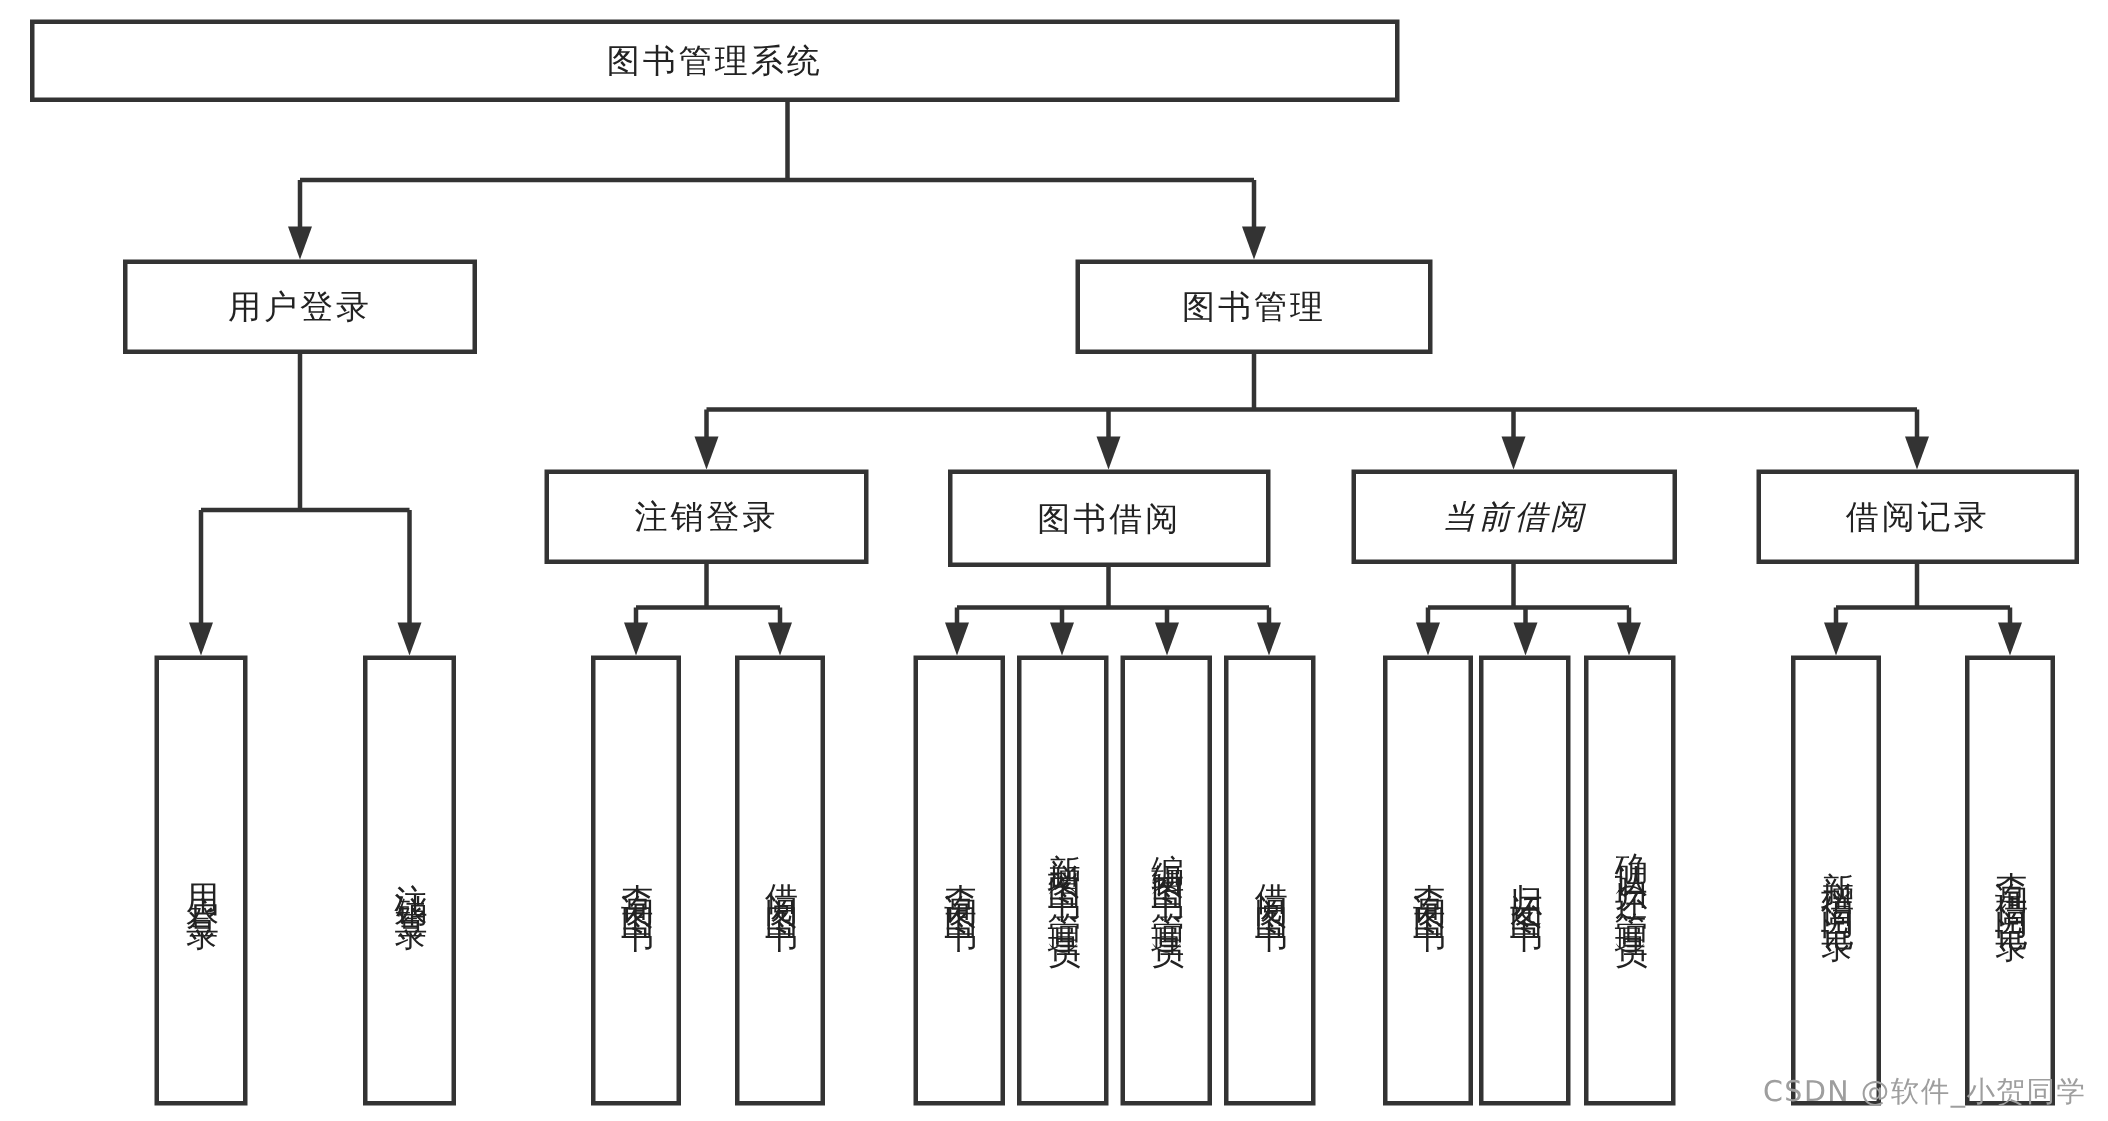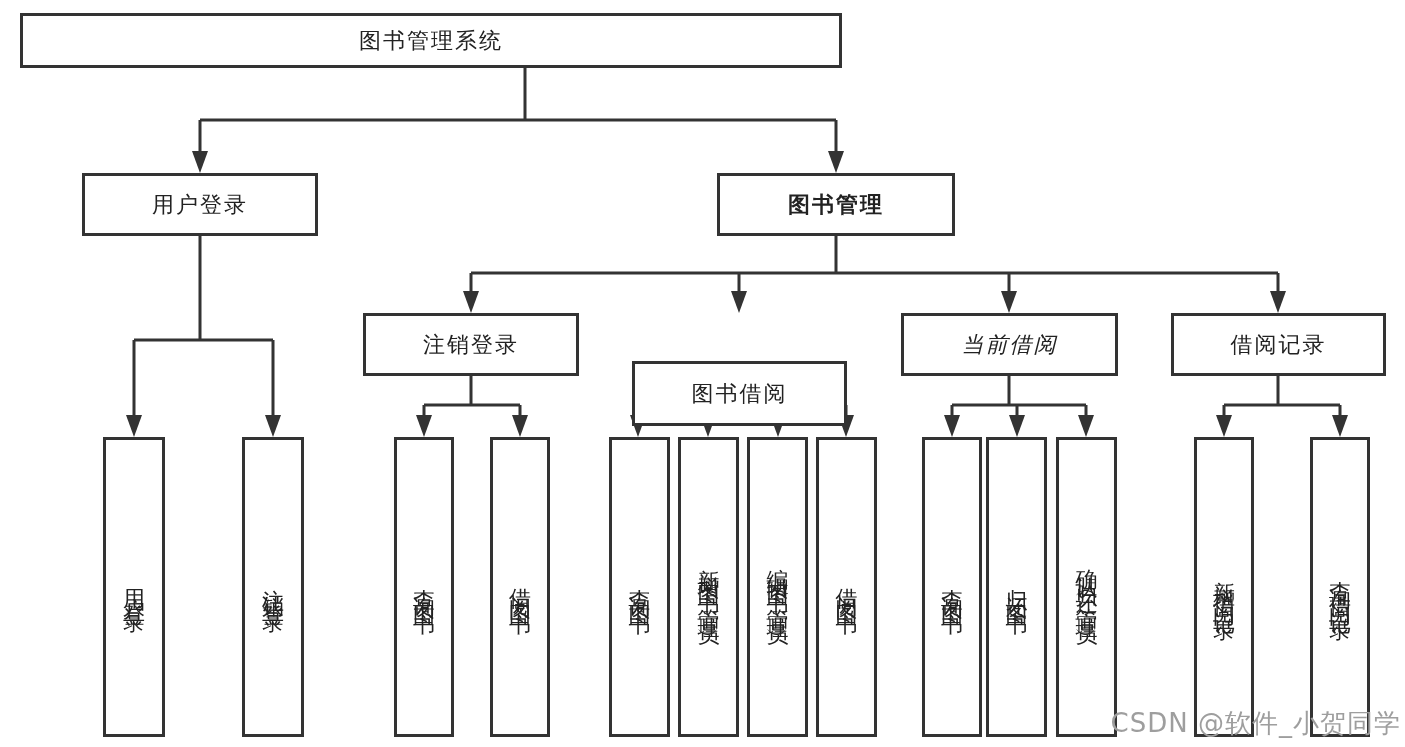"图书管理系统" div.node { width: 822px -> 913px }
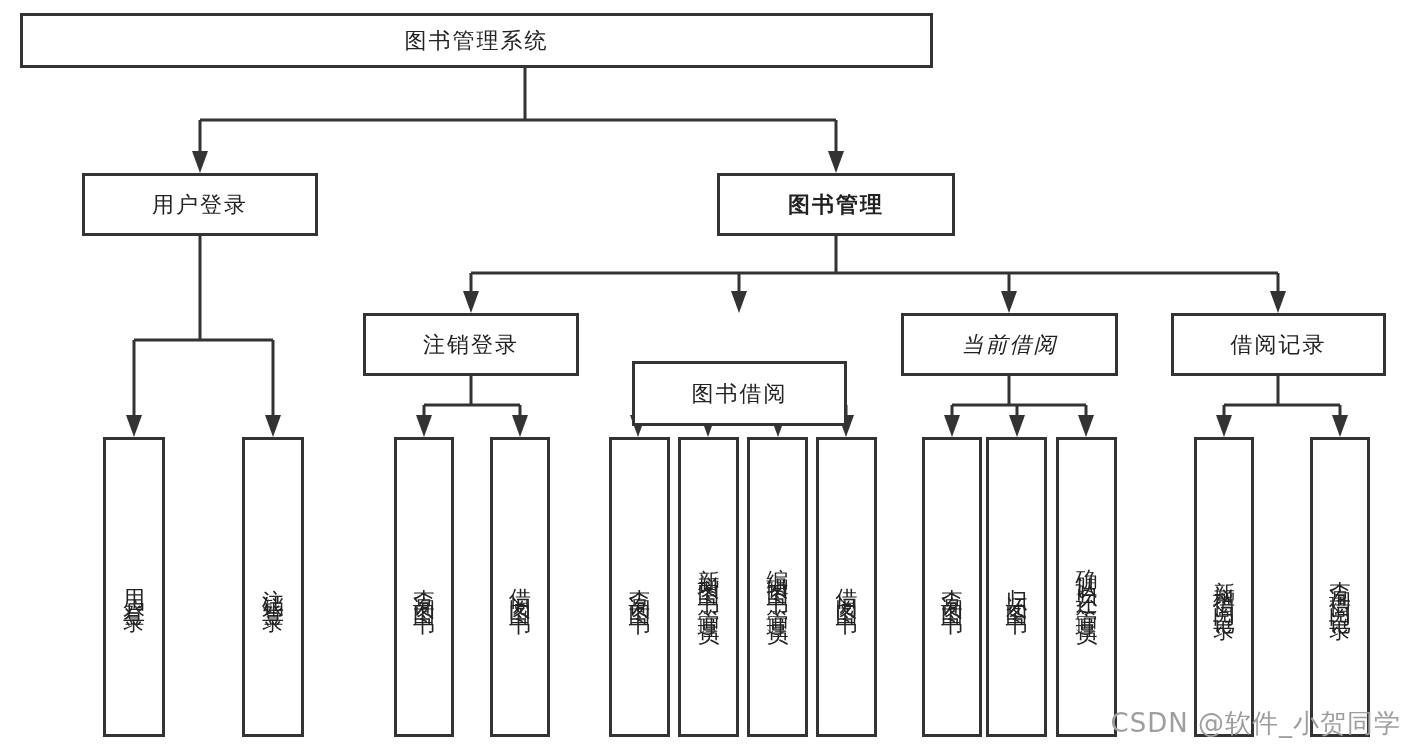"图书管理" div.node { font-weight: bold -> none }
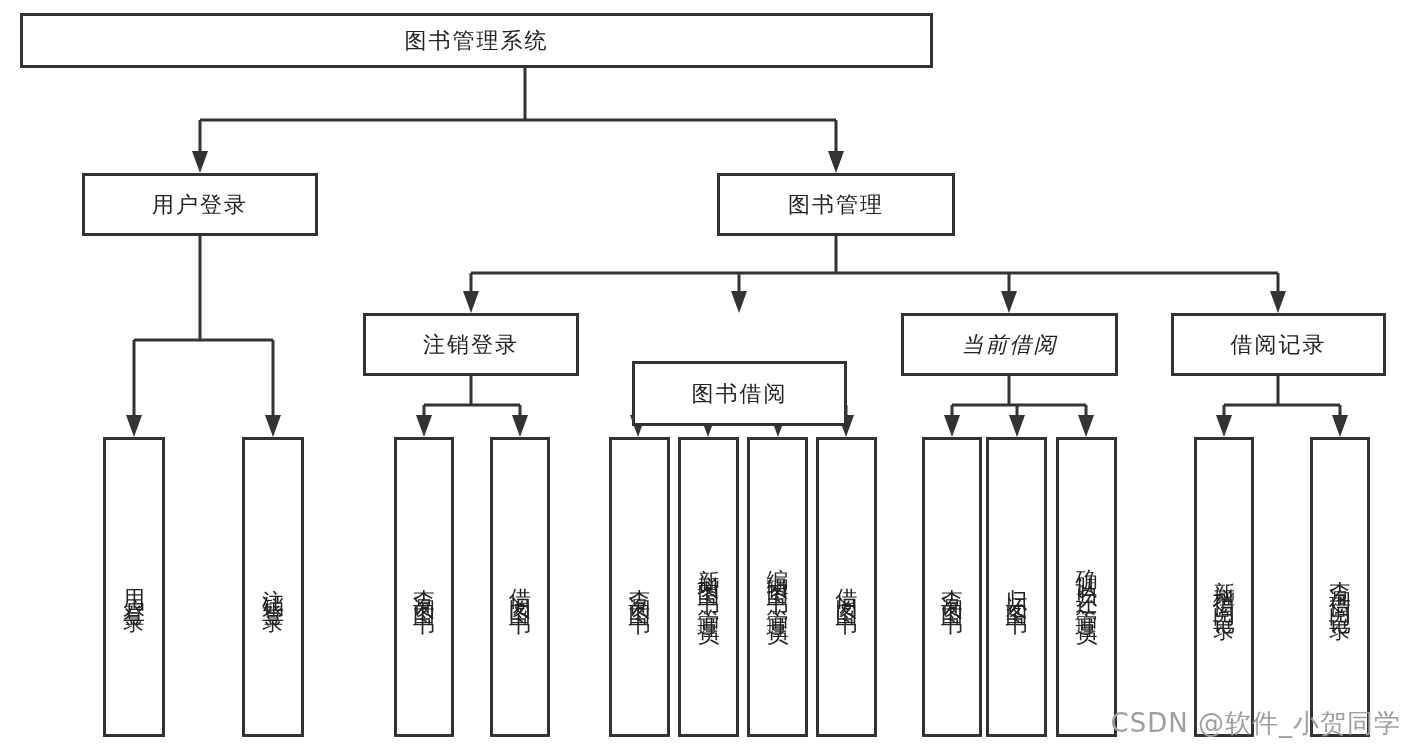"图书借阅" div.node { margin-top: 48px -> none }
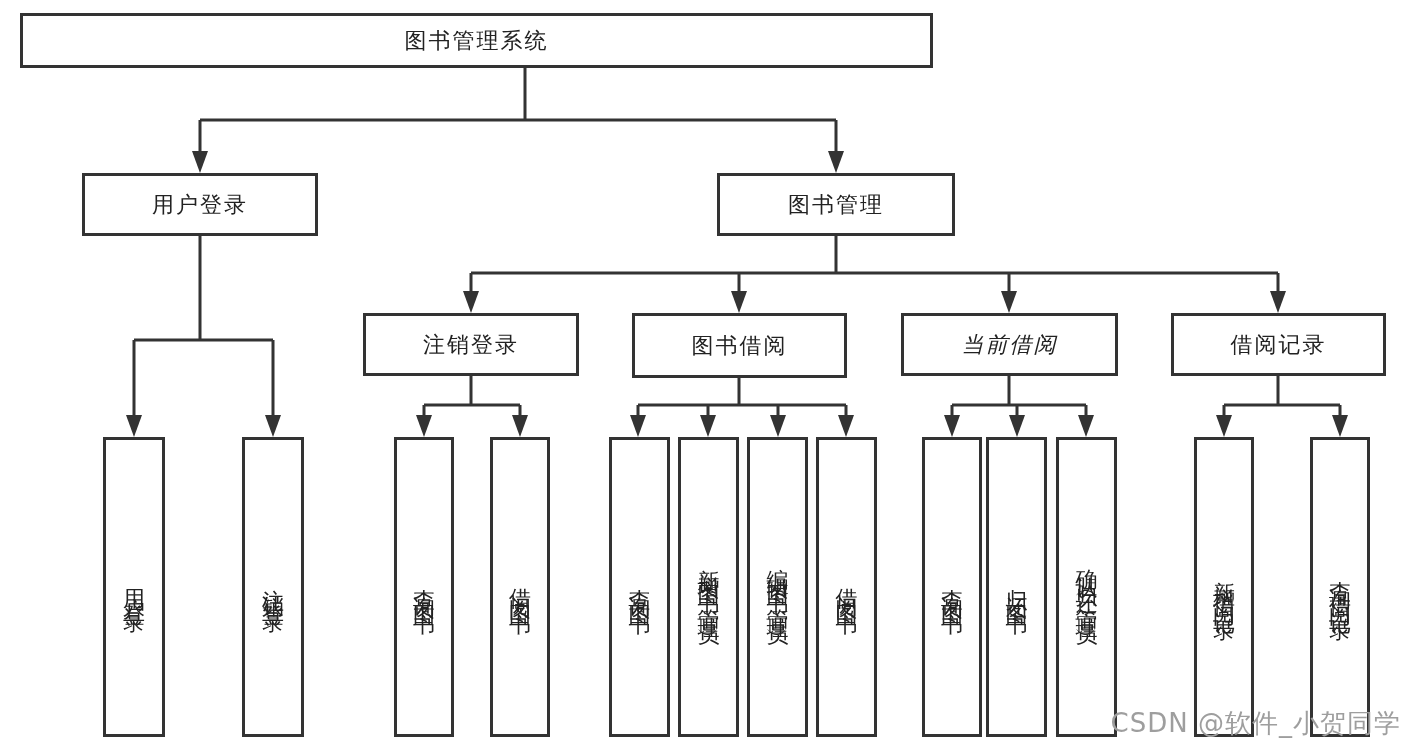"CSDN @软件_小贺同学" #watermark { font-size: 26px -> 19px; right: 4px -> 14px }
